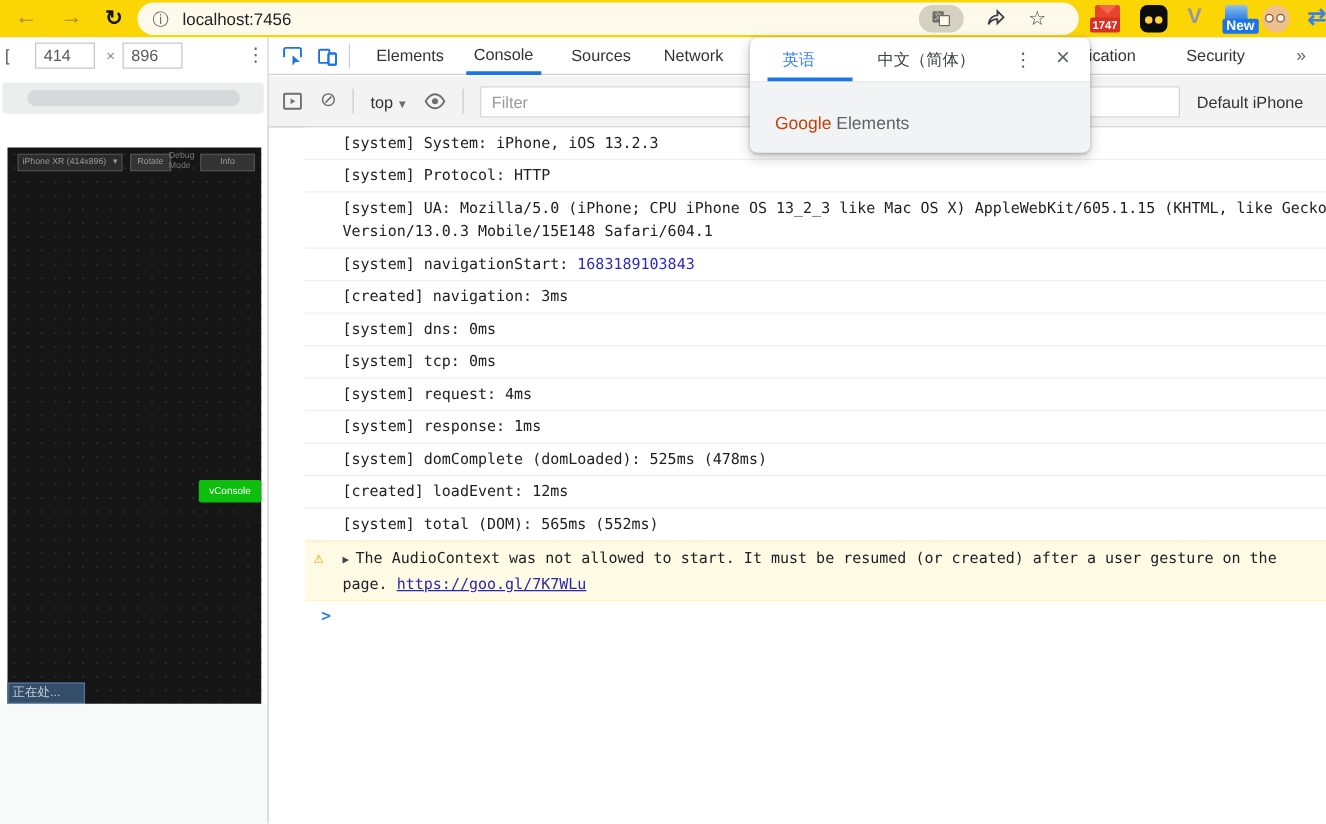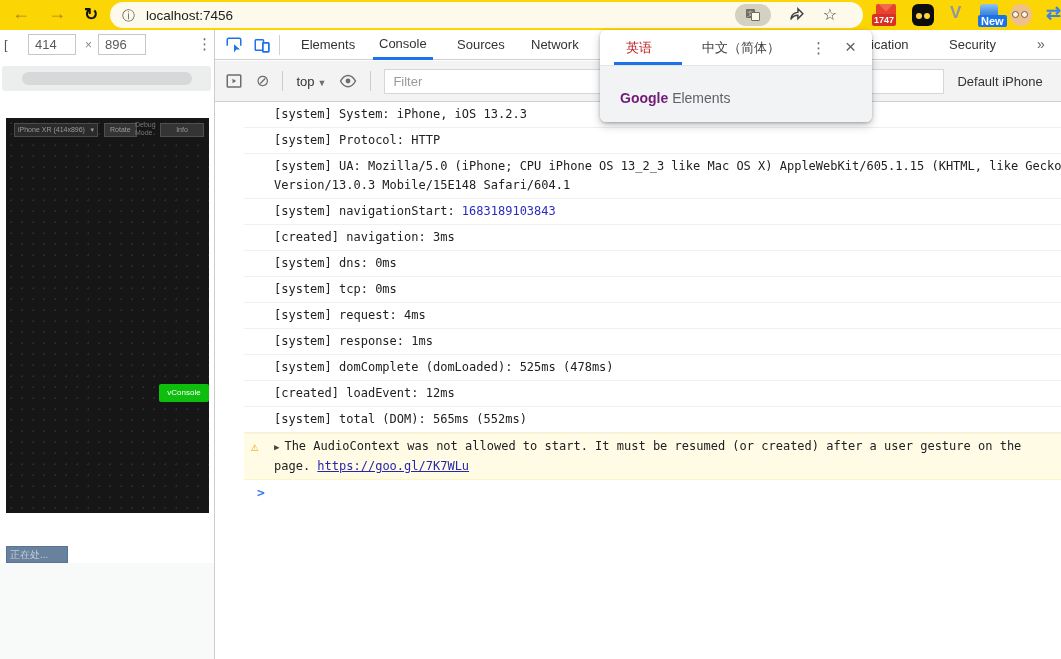"英语" .gt-tab-en { color: #b91c1c -> #3b82f6 }
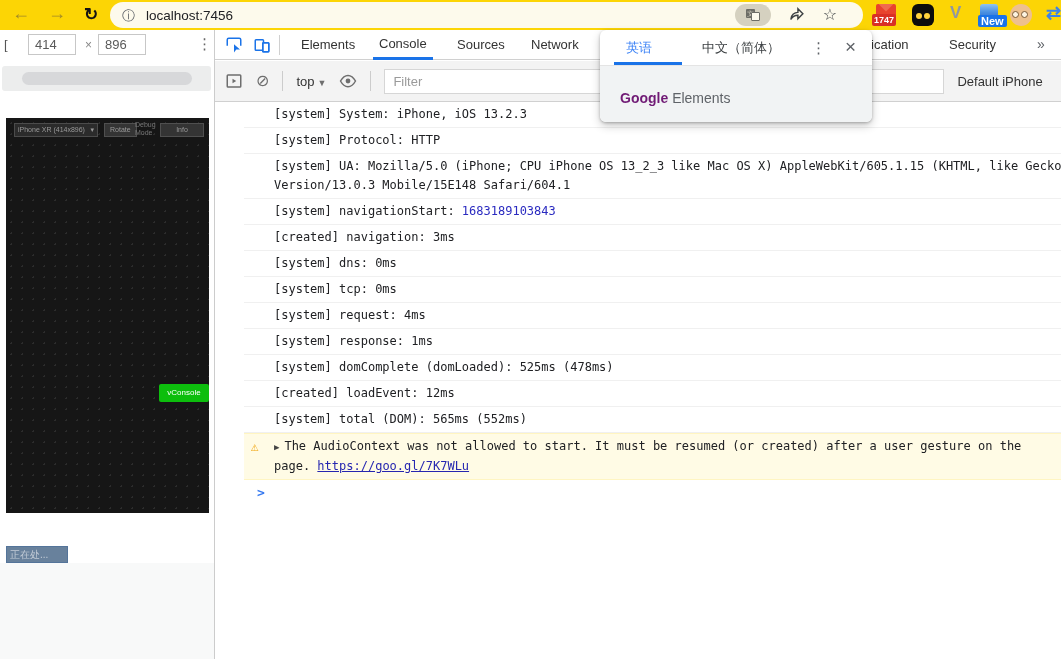"Google" .gt-g { color: #701a75 -> #c2410c; font-weight: bold -> normal }
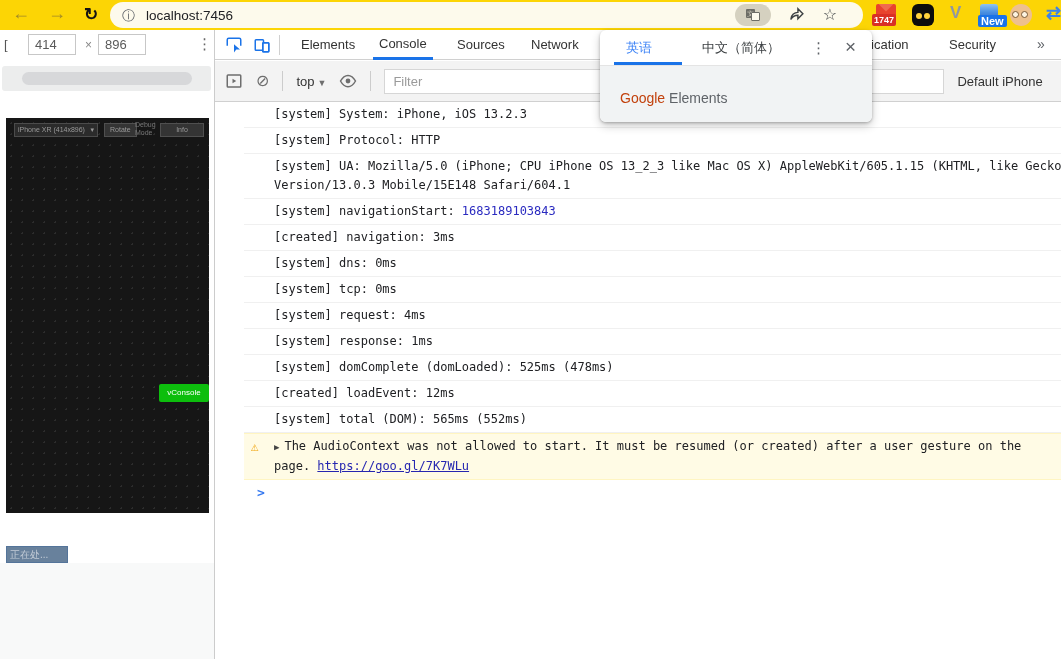"vConsole" .device-canvas { height: 395px -> 540px }
